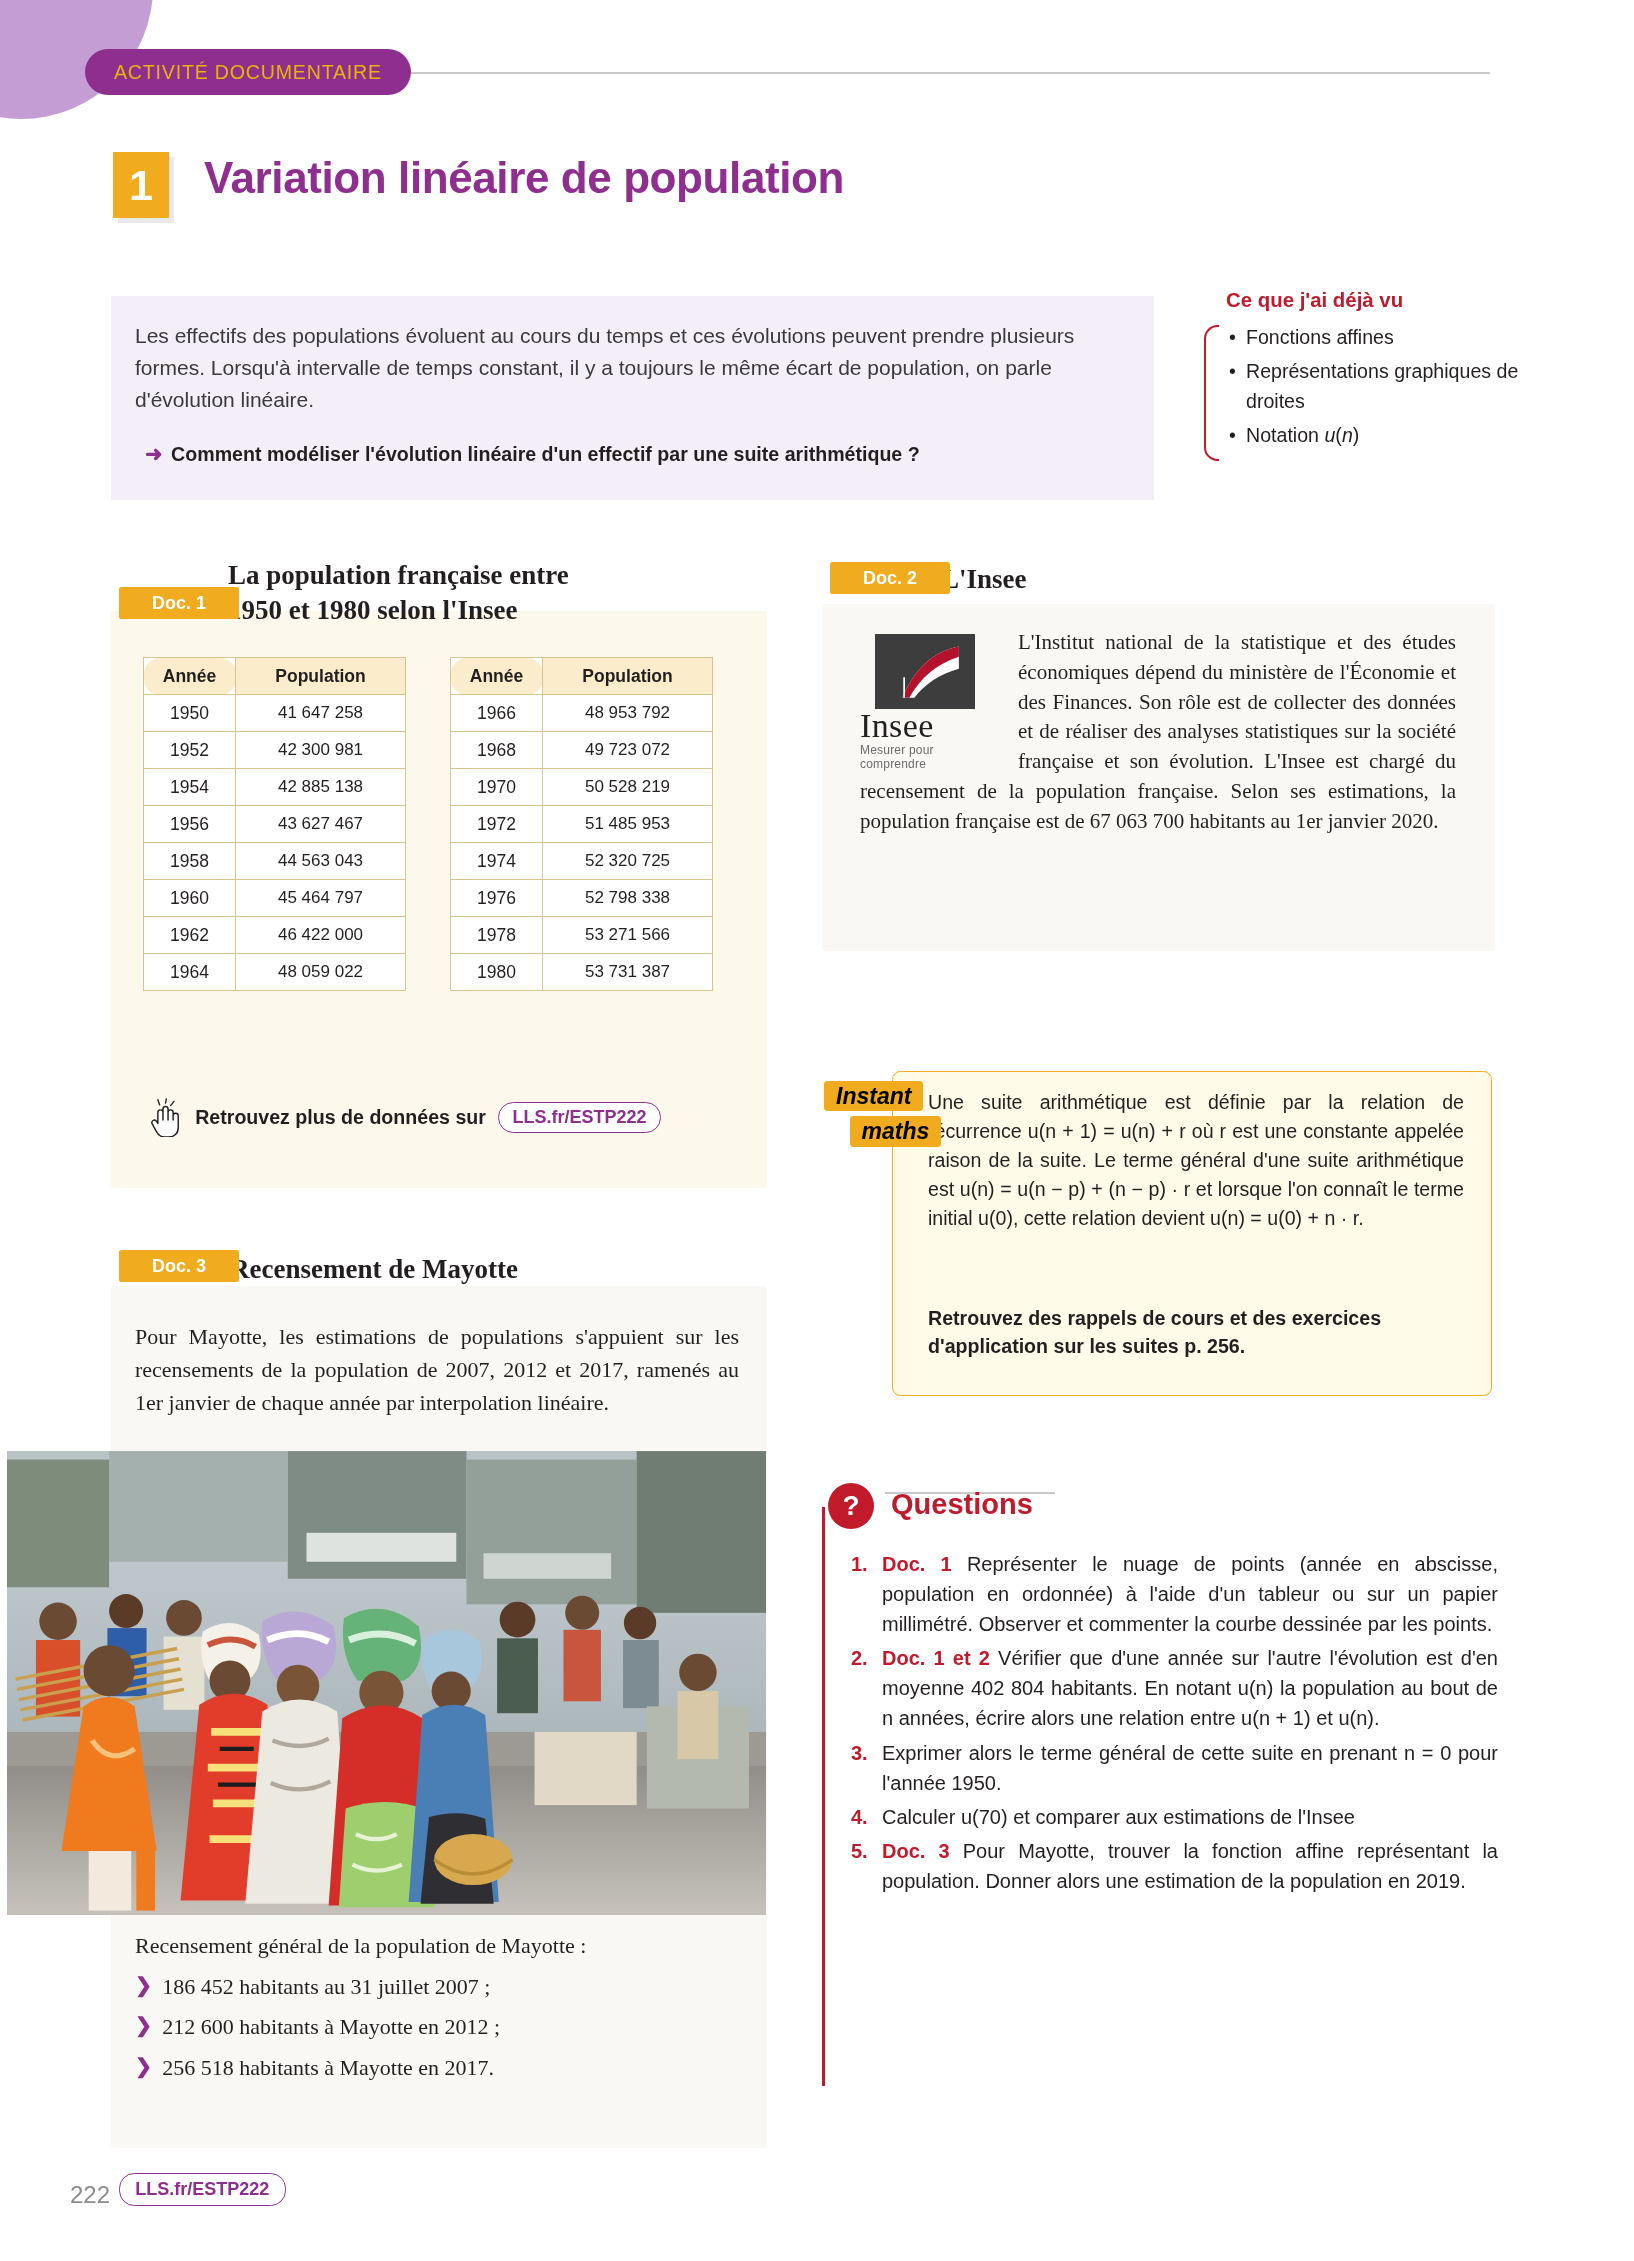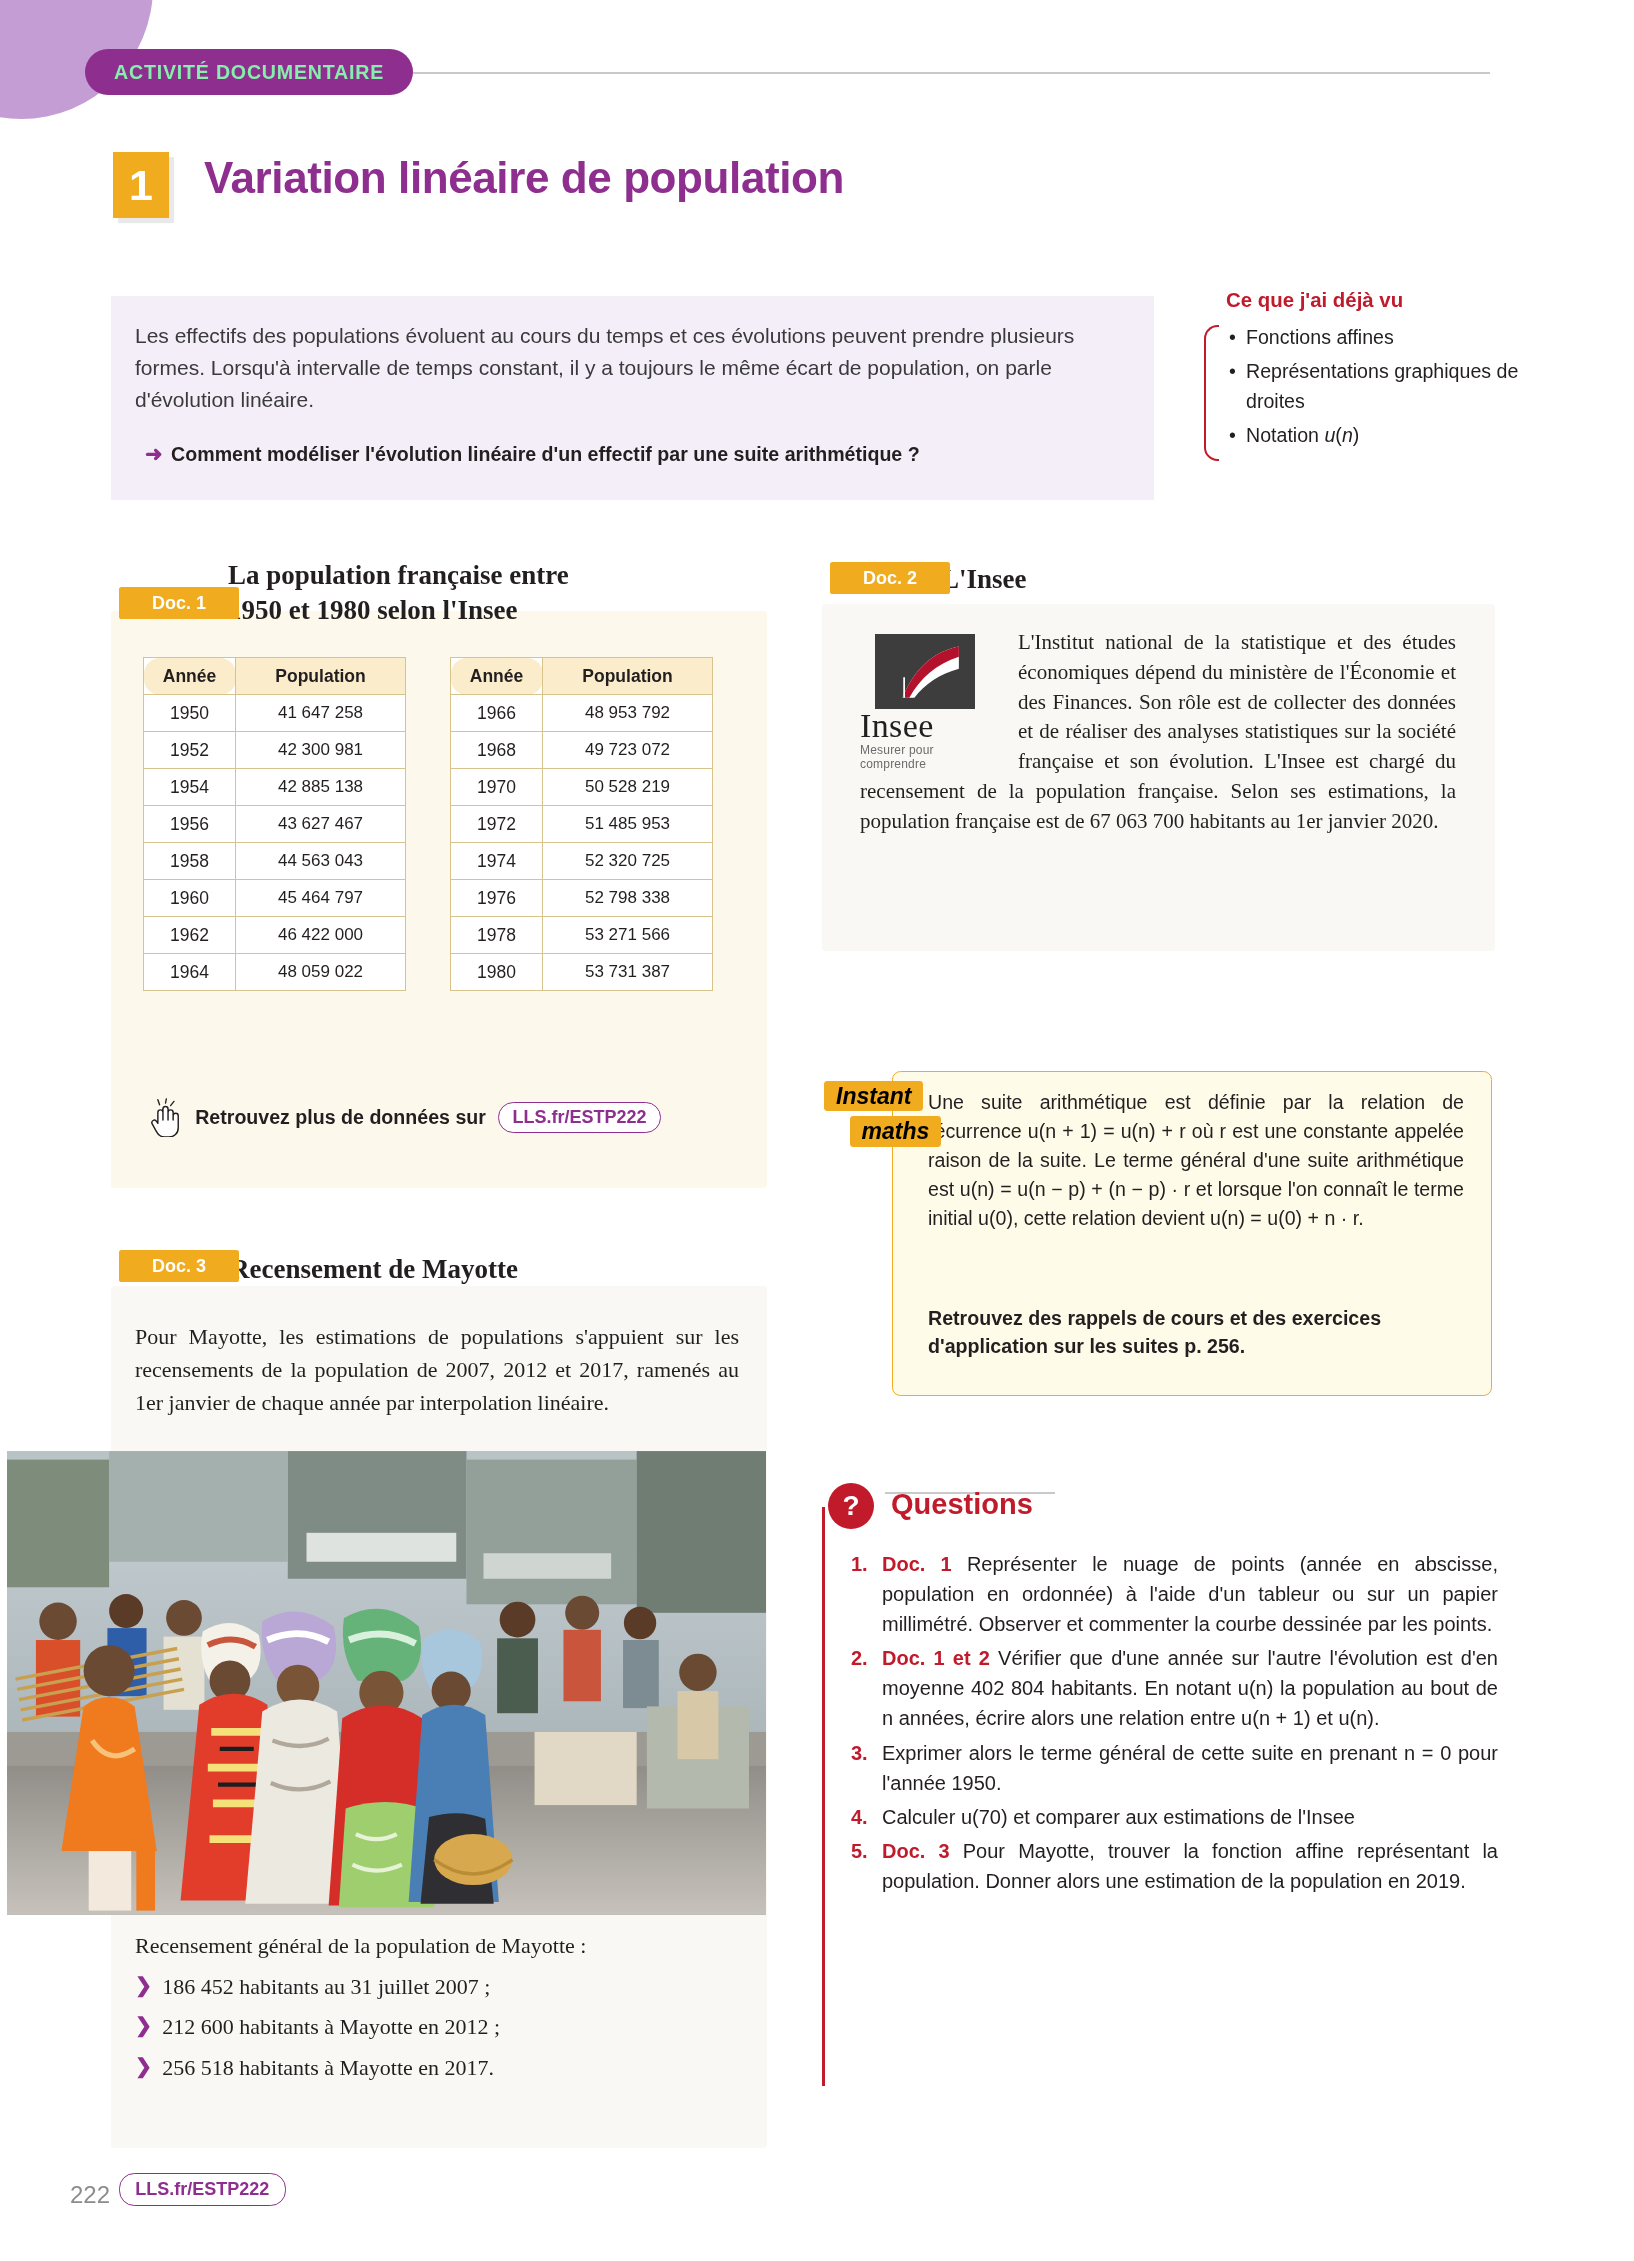"ACTIVITÉ DOCUMENTAIRE" .activity-tag { color: #86efac -> #eab308; font-weight: bold -> normal }
